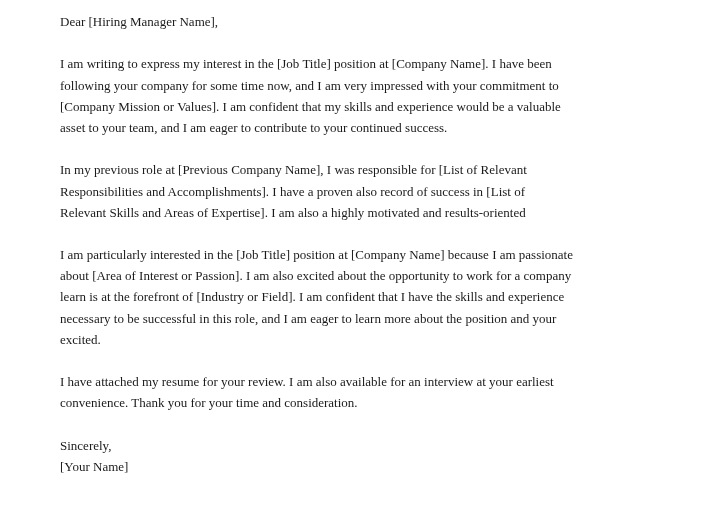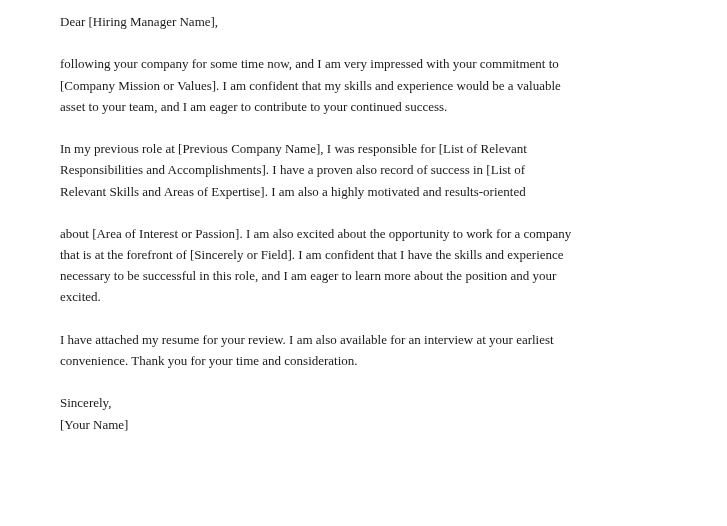"I am writing to express" span.line { html: none -> <span>I am writing to express my interest in the [Job Title] position at [Company Name]. I have been</span> }
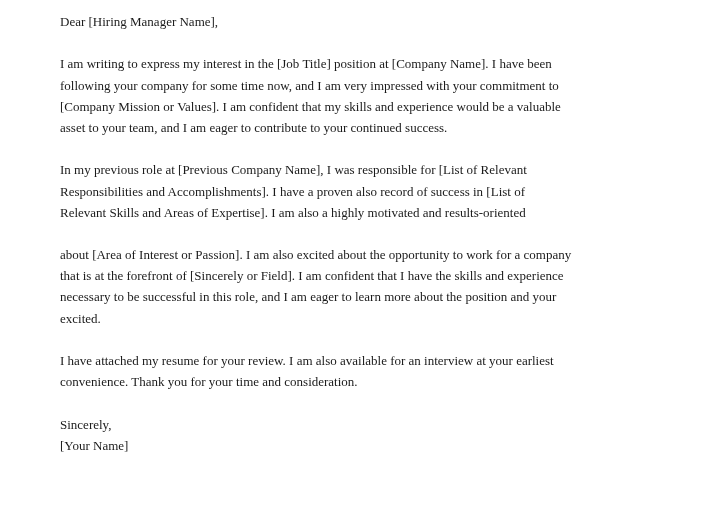"I am particularly interested in" span.line { html: none -> <span>I am particularly interested in the [Job Title] position at [Company Name] because I am passionate</span> }
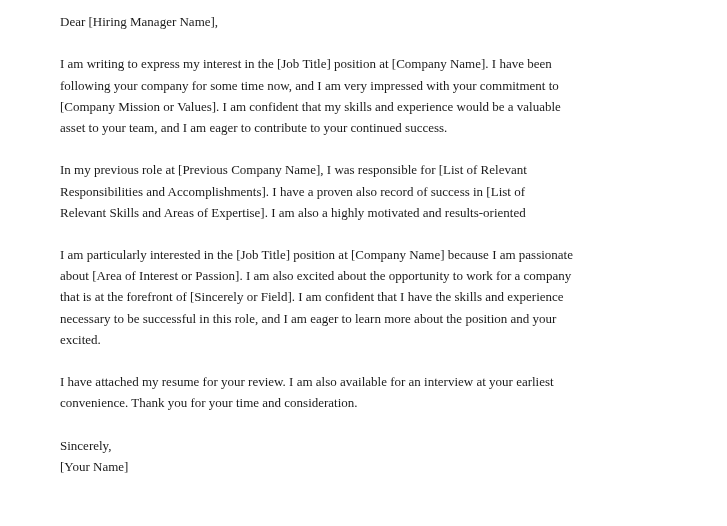"that is at the forefront" span.line { text: that is at the forefront of [Sincerely -> learn is at the forefront of [Industry }
